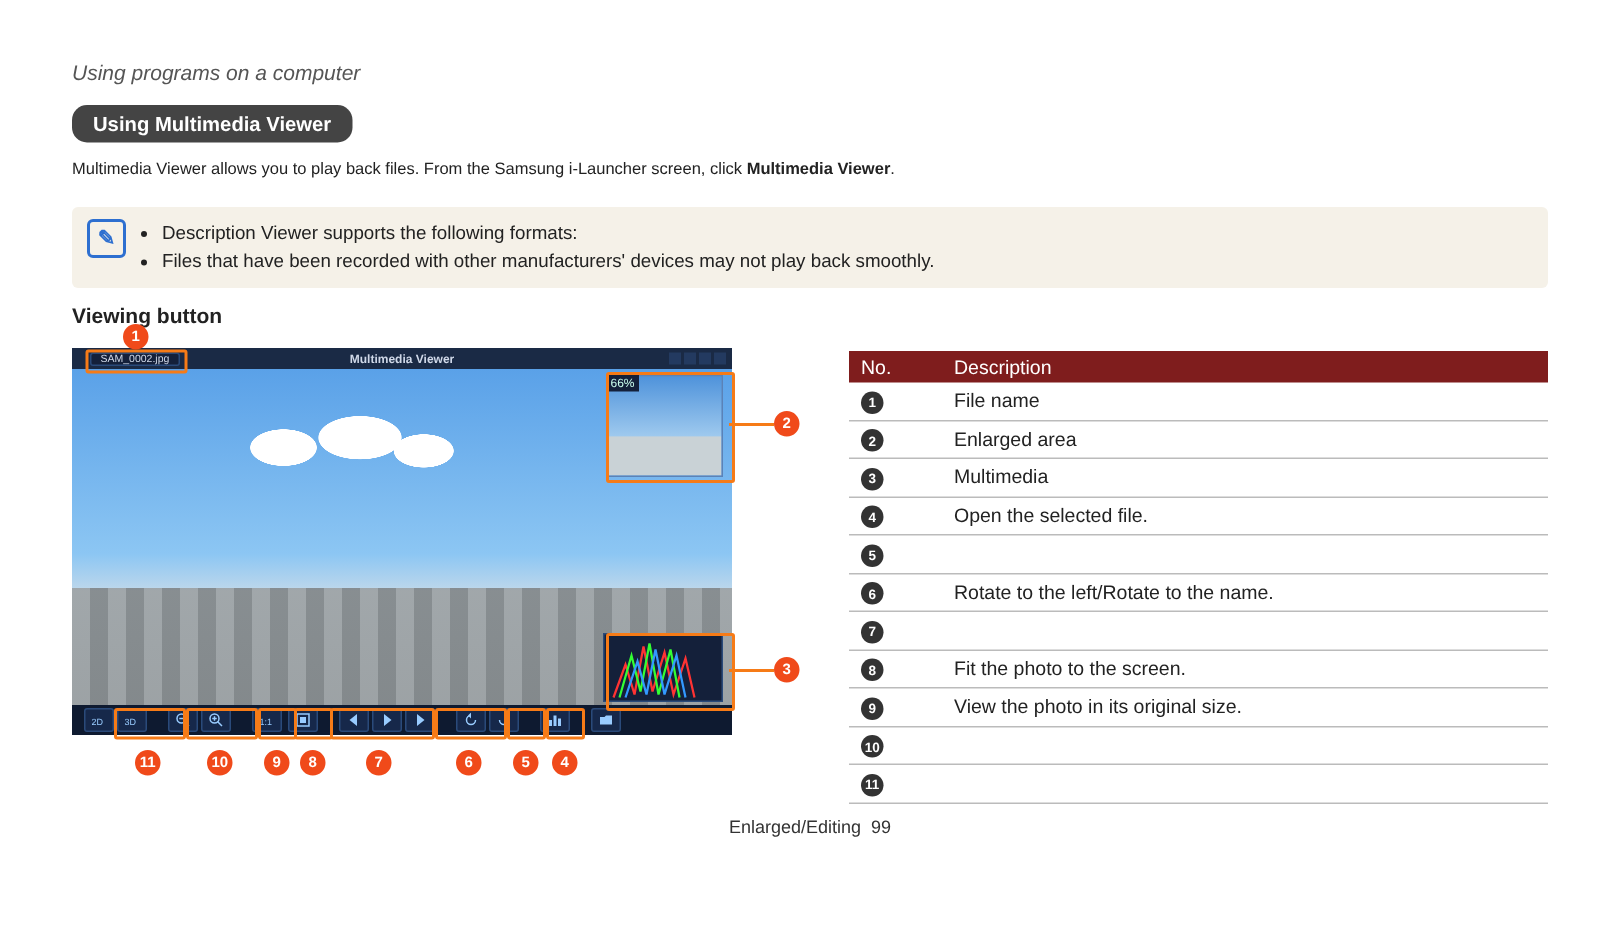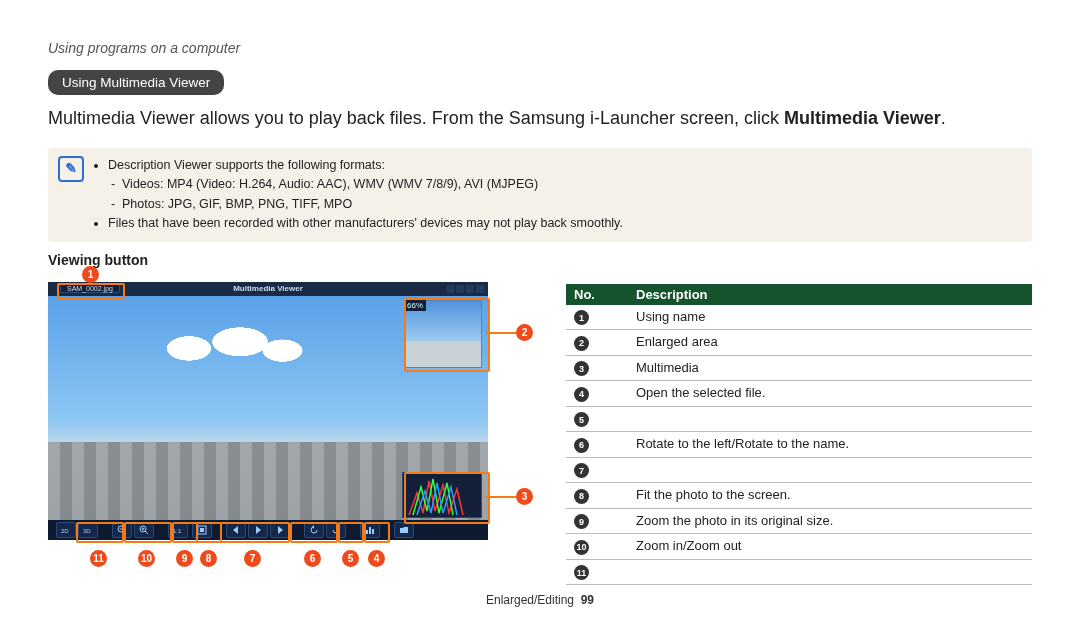"Using Multimedia Viewer" .pill { font-weight: 400 -> 700 }
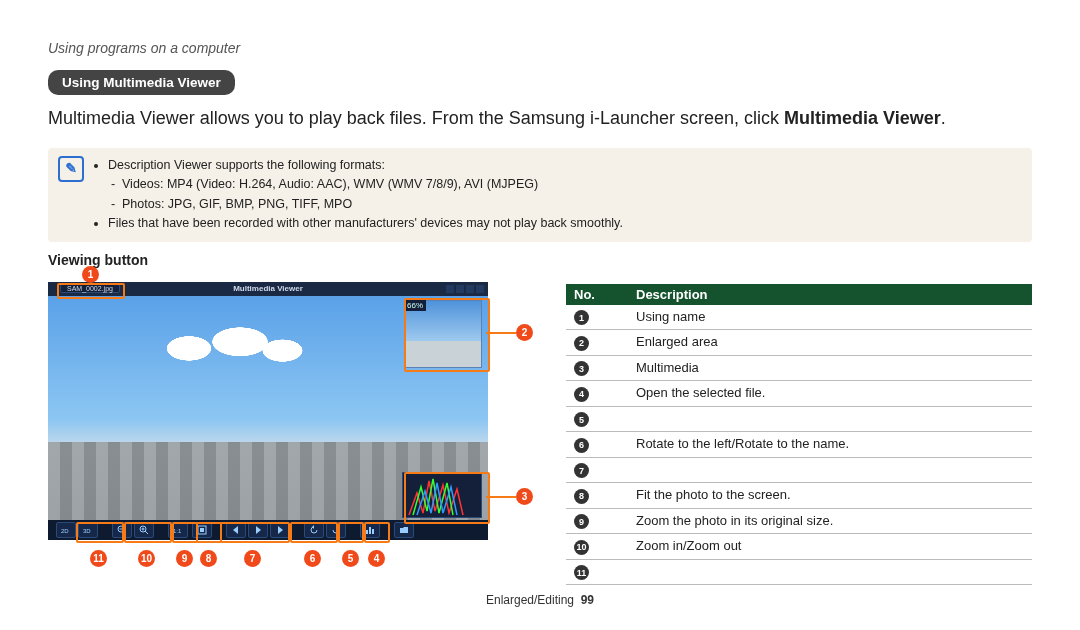"Multimedia Viewer allows you to" .intro { font-size: 18px -> 11px }
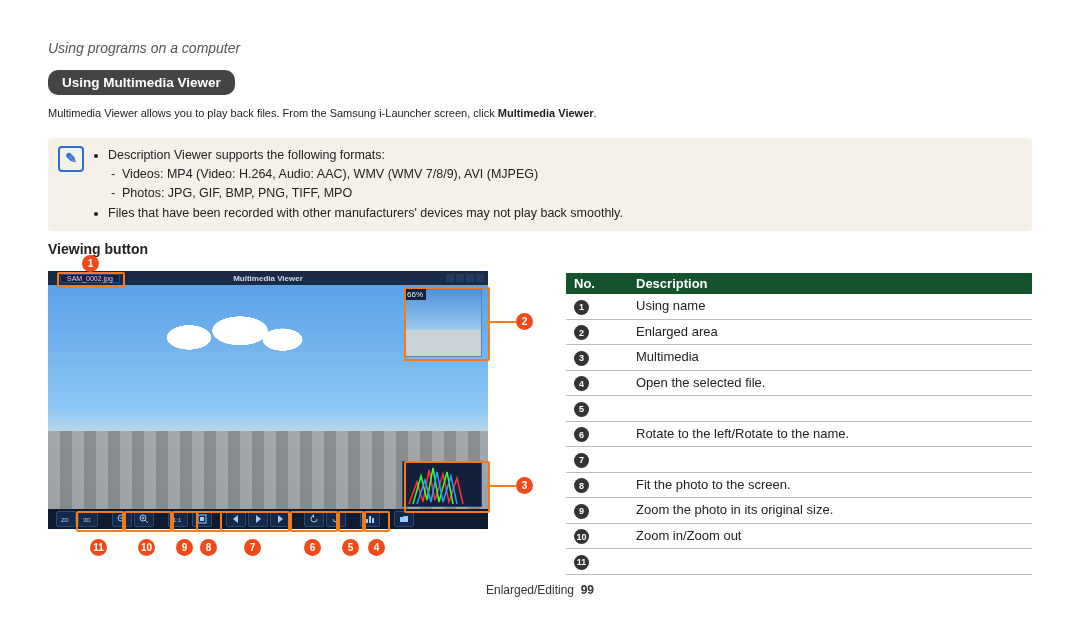"Videos: MP4 (Video: H.264, Audio:" ul { html: <ul> <li>Videos: MP4 (Video: H.264, Audio: AAC), WMV (WMV 7/8/9), AVI (MJPEG)</li> <li>Photos: JPG, GIF, BMP, PNG, TIFF, MPO</li> </ul> -> none }
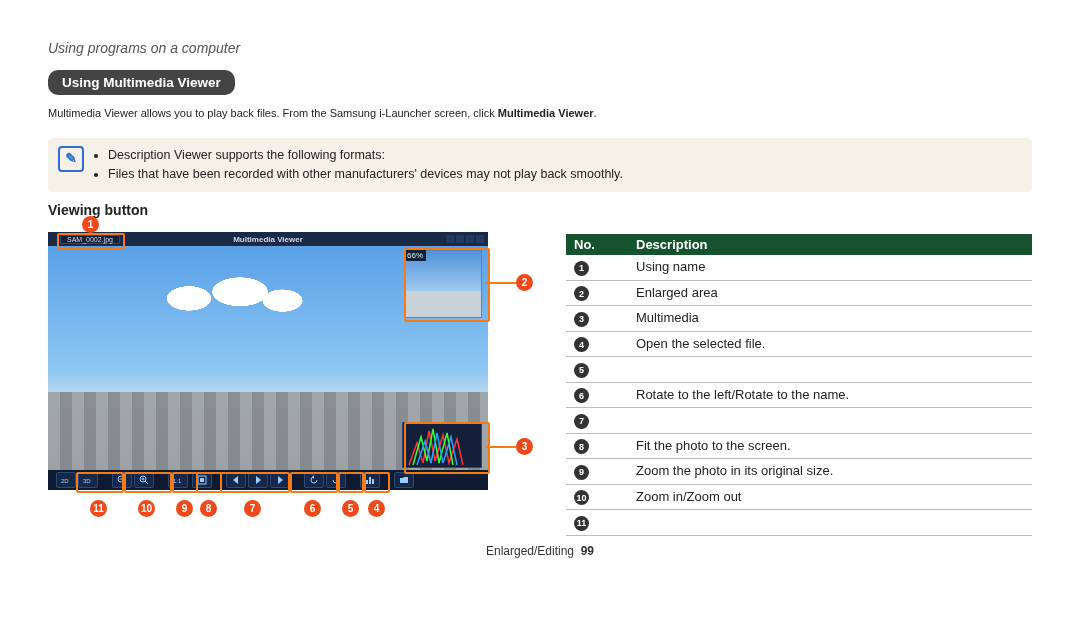"No." .thead { background: #14532d -> #7f1d1d; font-weight: 700 -> 400 }
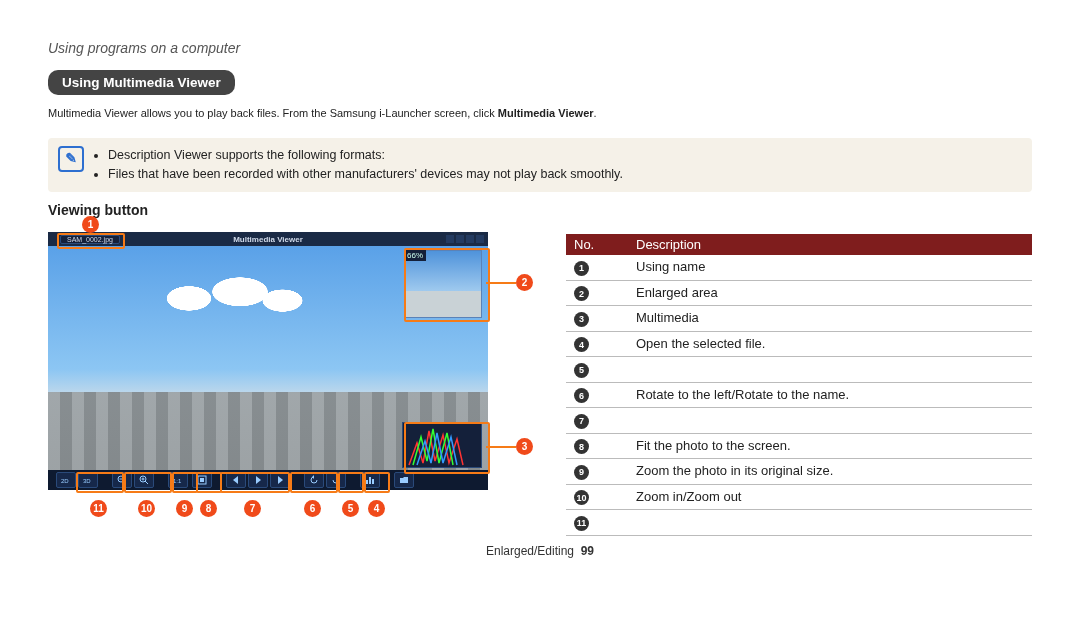"Using name" div.c2 { text: Using -> File }
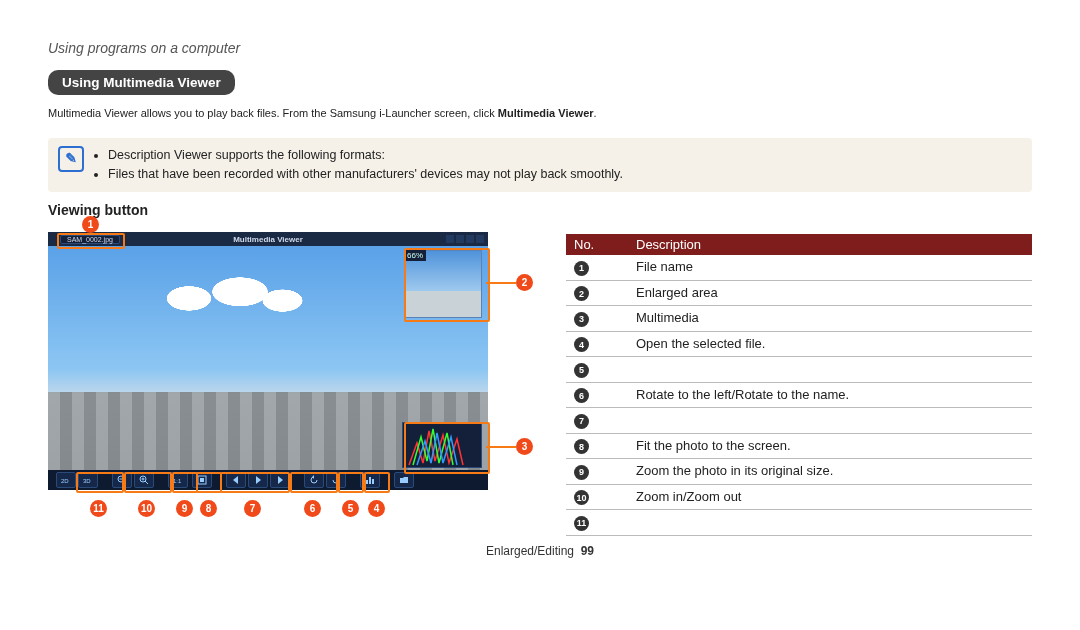"Zoom the photo in its" div.c2 { text: Zoom -> View }
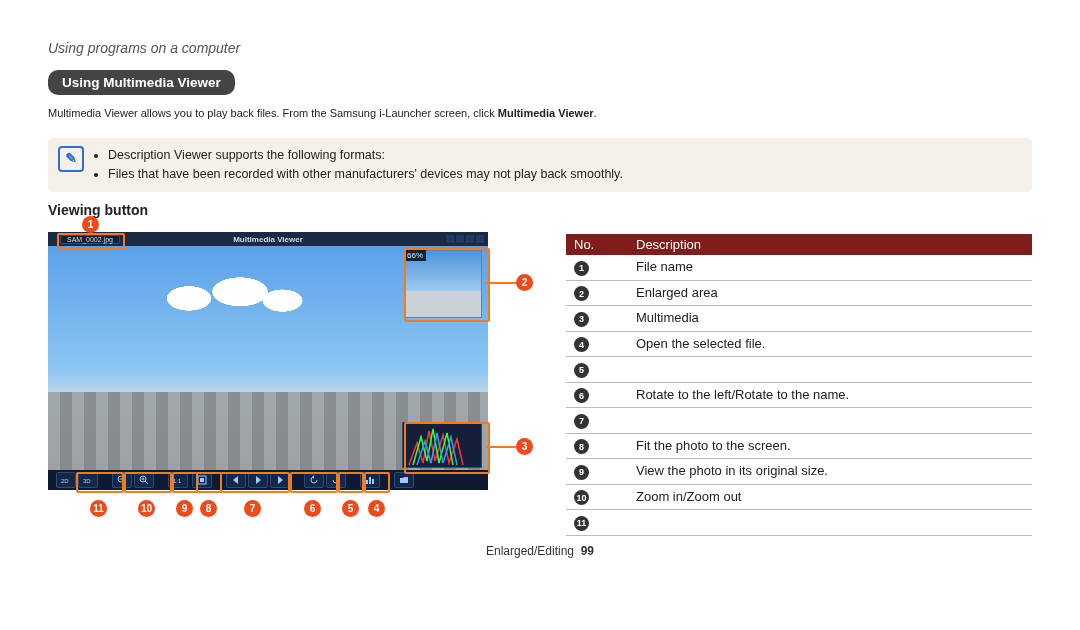"Zoom in/Zoom out" div.c2 { html: <div>Zoom in/Zoom out</div> -> none }
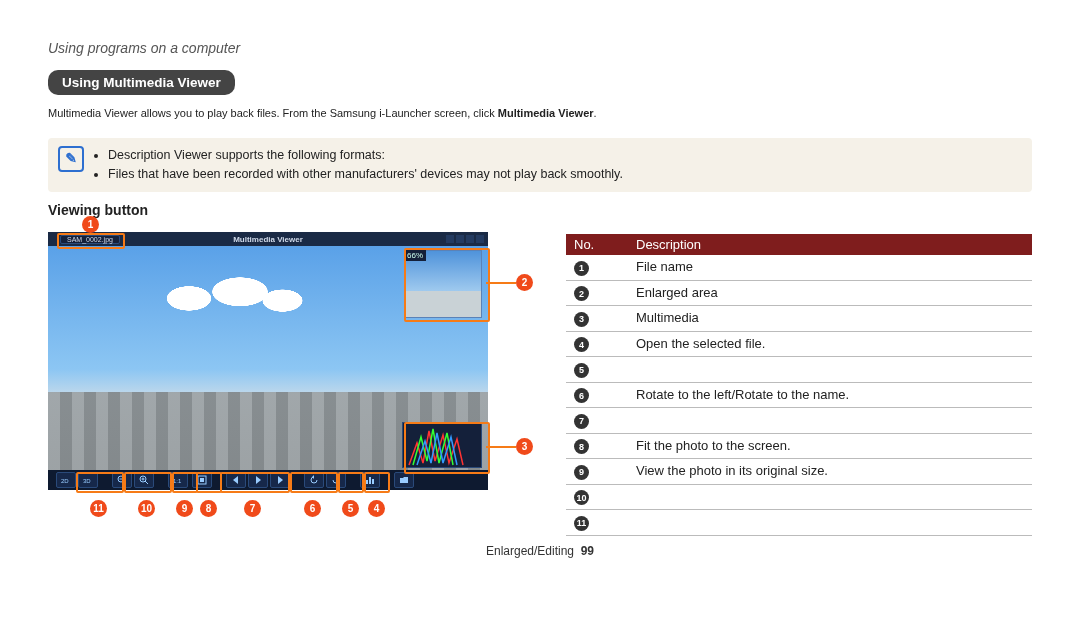"99" .footer b { font-weight: 700 -> 400 }
